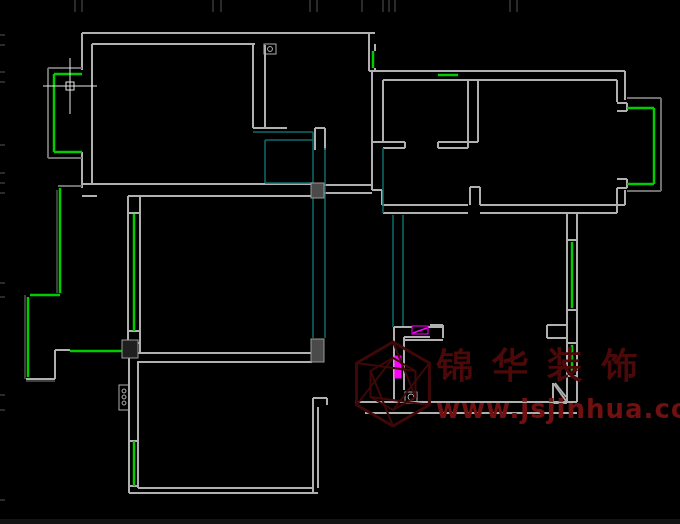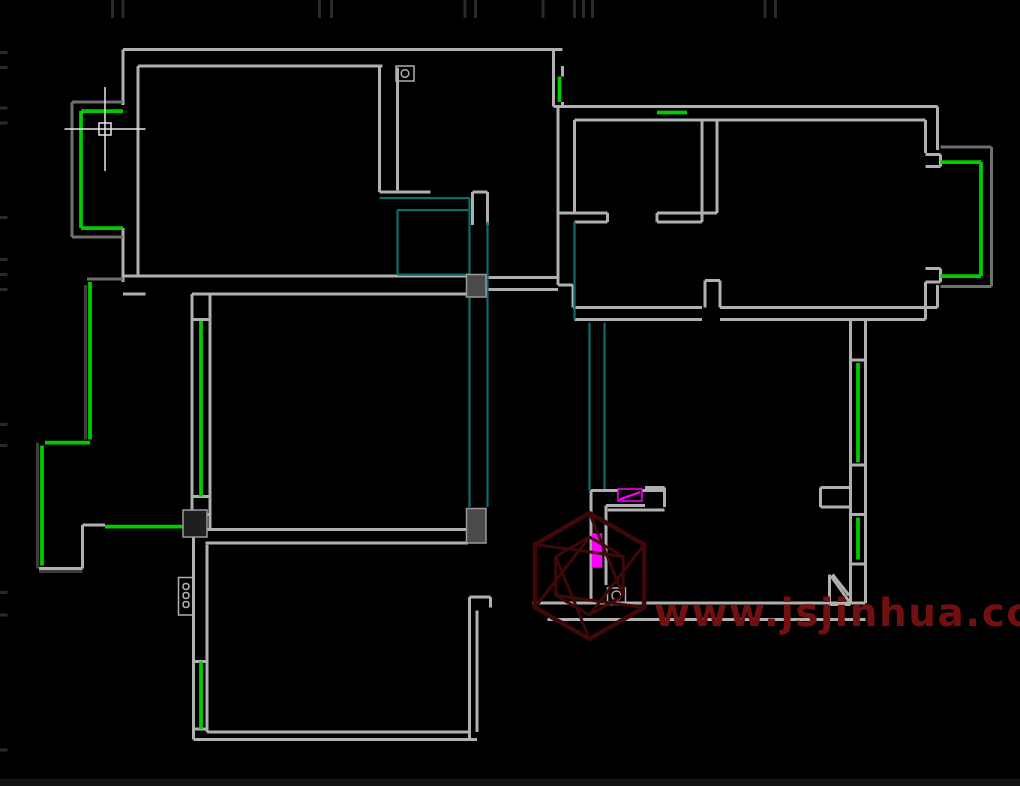"锦华装饰" div.wm-title { html: none -> <div>锦华装饰</div> }
